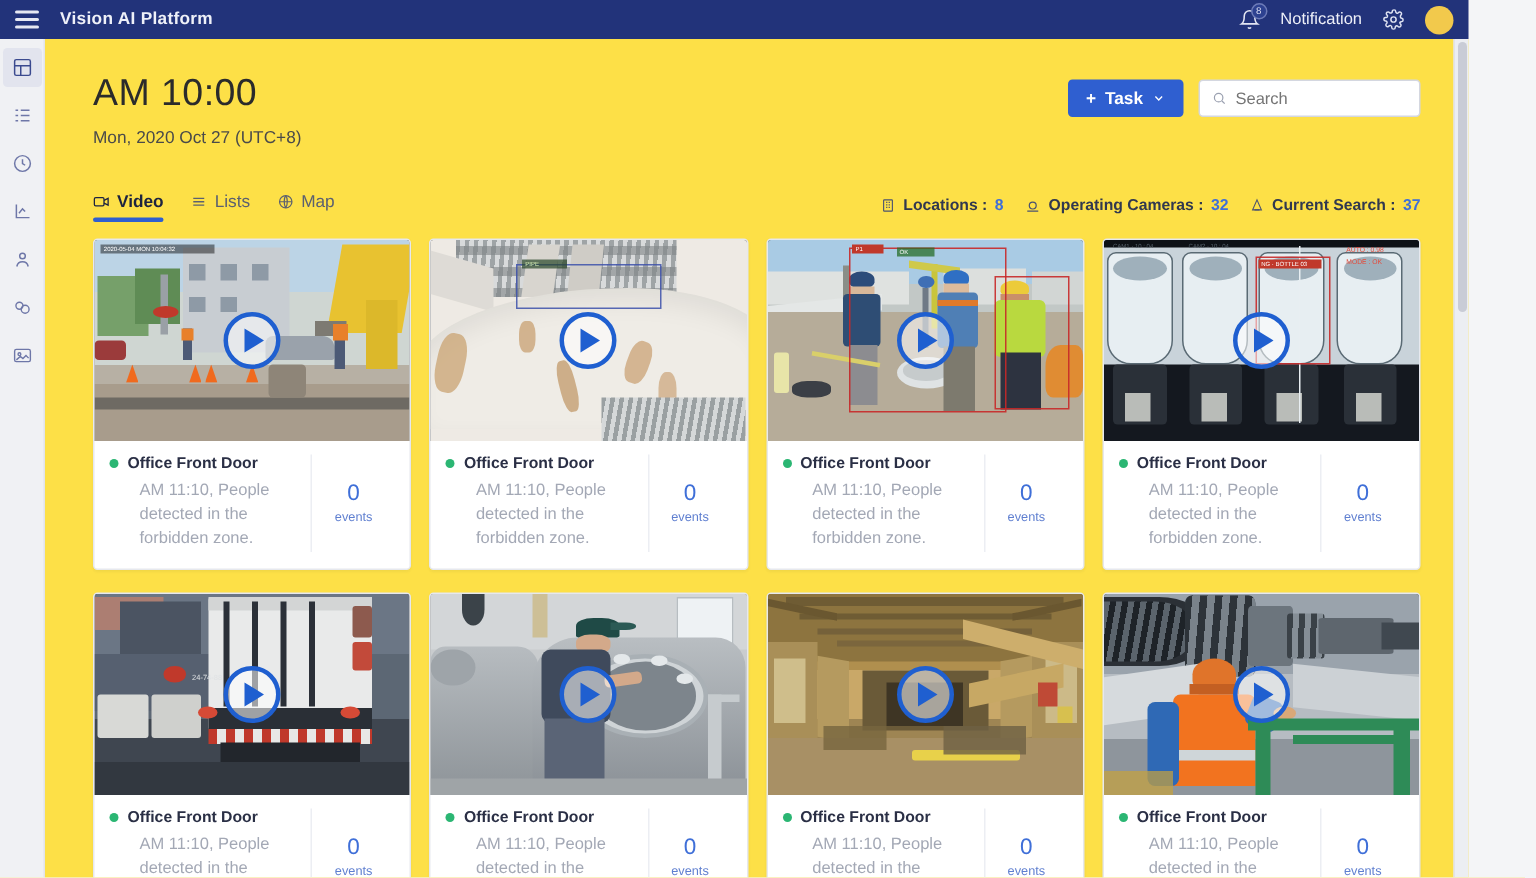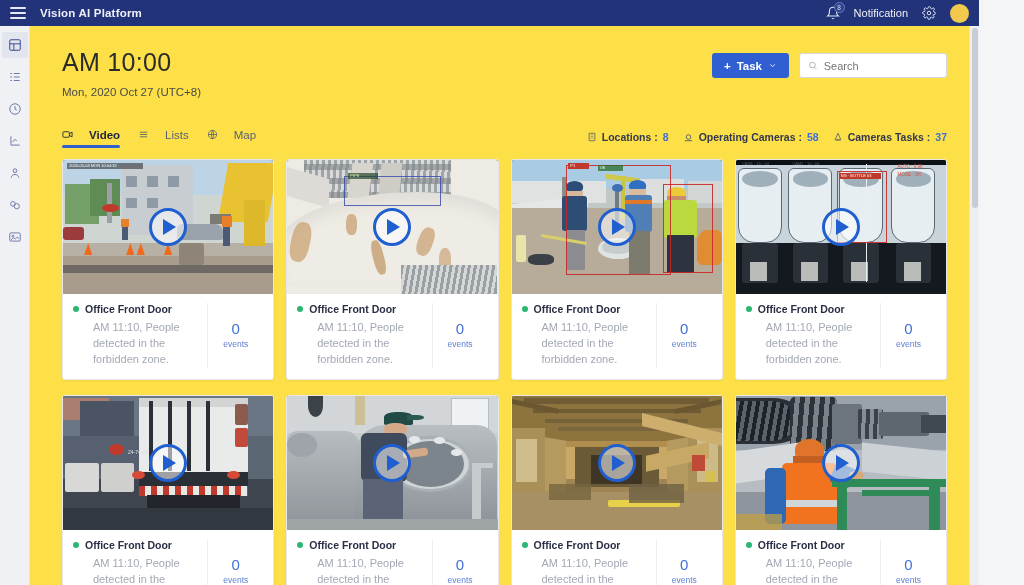"Video" .tab { gap: 16px -> 5px }
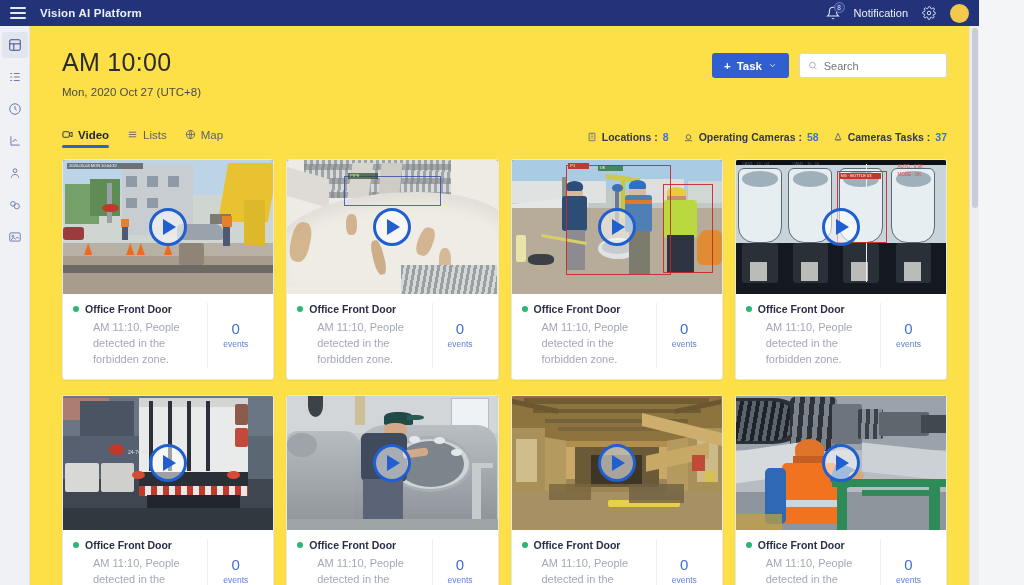"58" span.stat-num { text: 58 -> 32 }
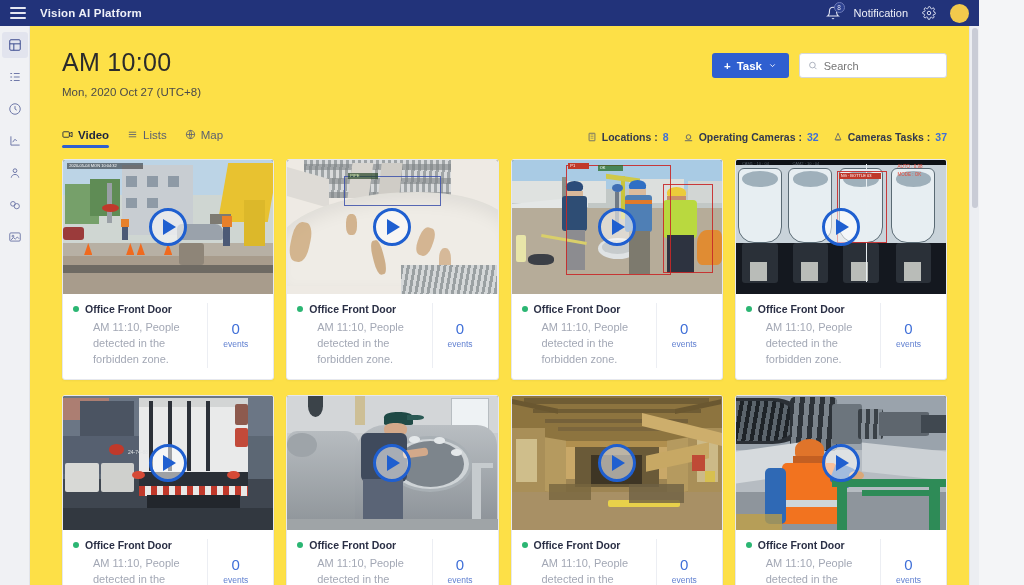"Cameras Tasks :" span.stat-label { text: Cameras Tasks -> Current Search }
